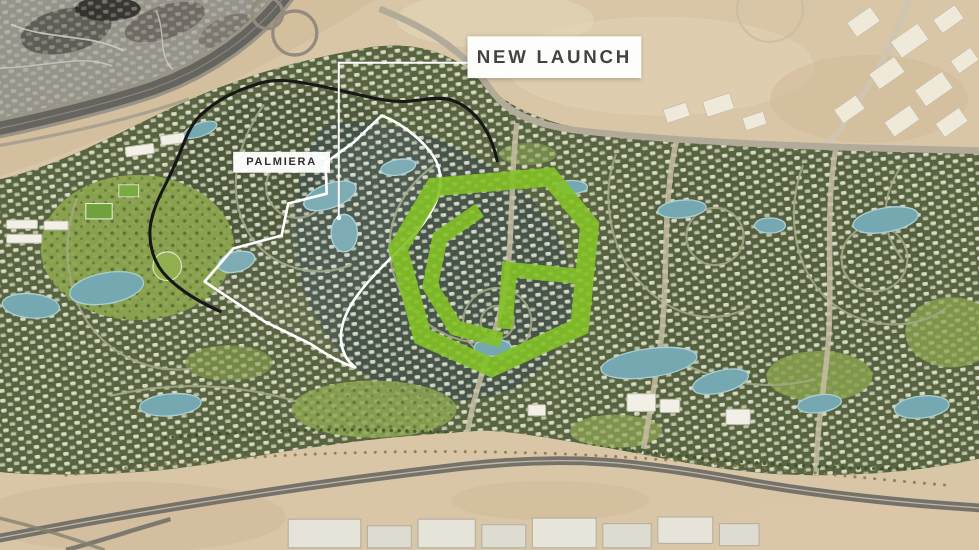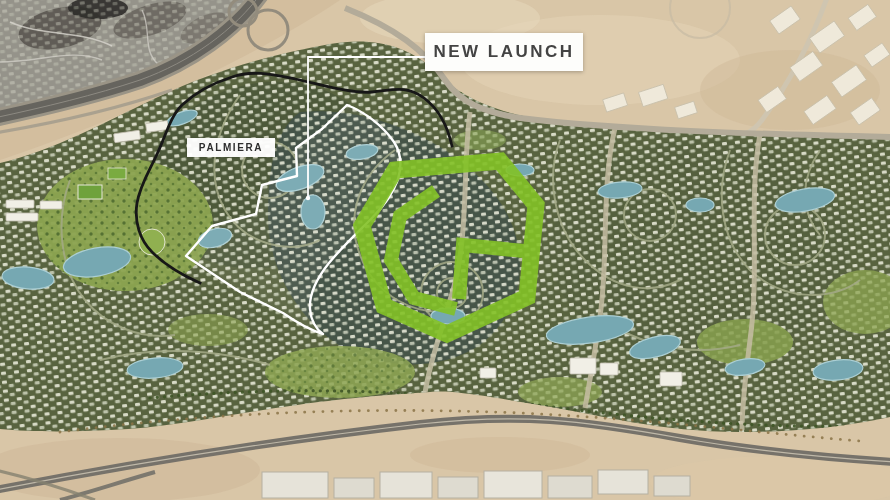"PALMIERA" .palmiera { left: 187px -> 212px }
